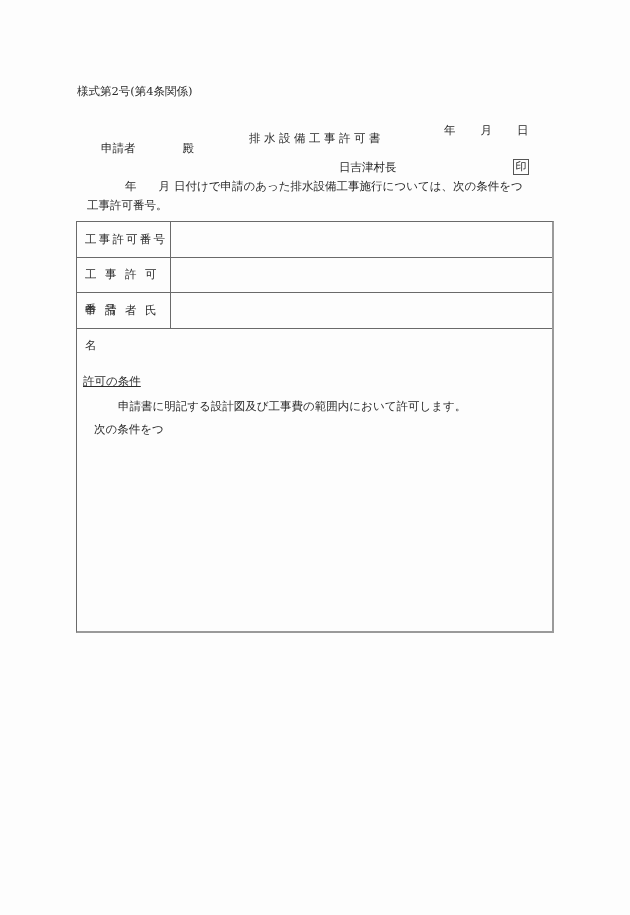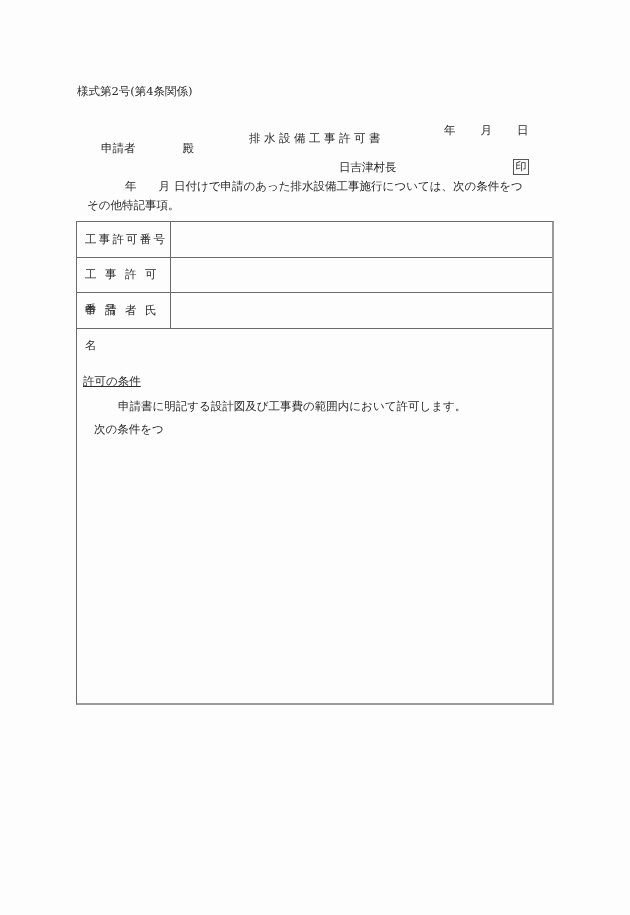"その他特記事項。" div.abs { text: その他特記事項 -> 工事許可番号 }
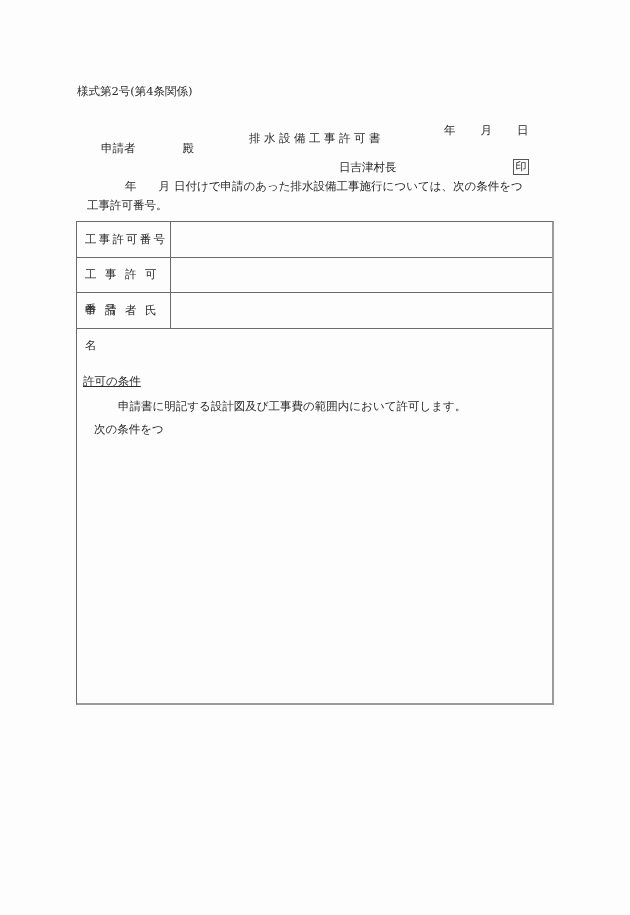"工事許可番号" .permit-table { height: 484px -> 412px }
